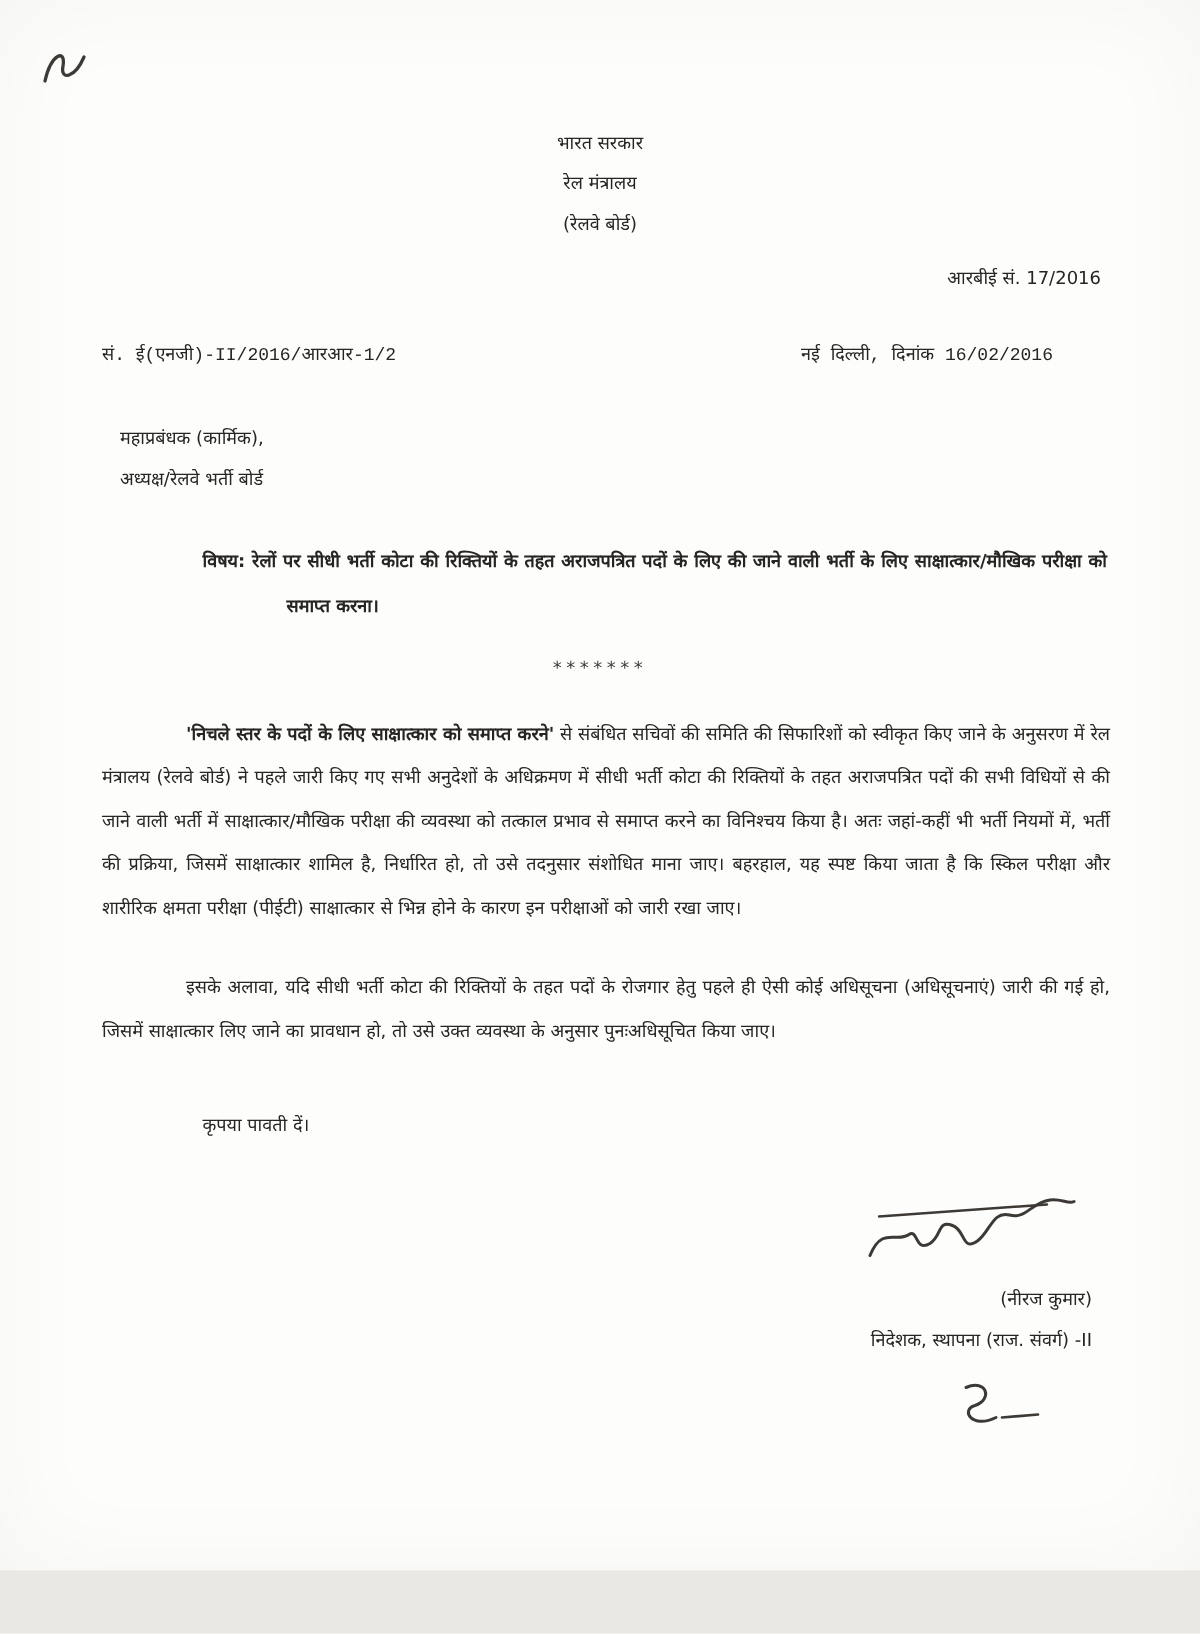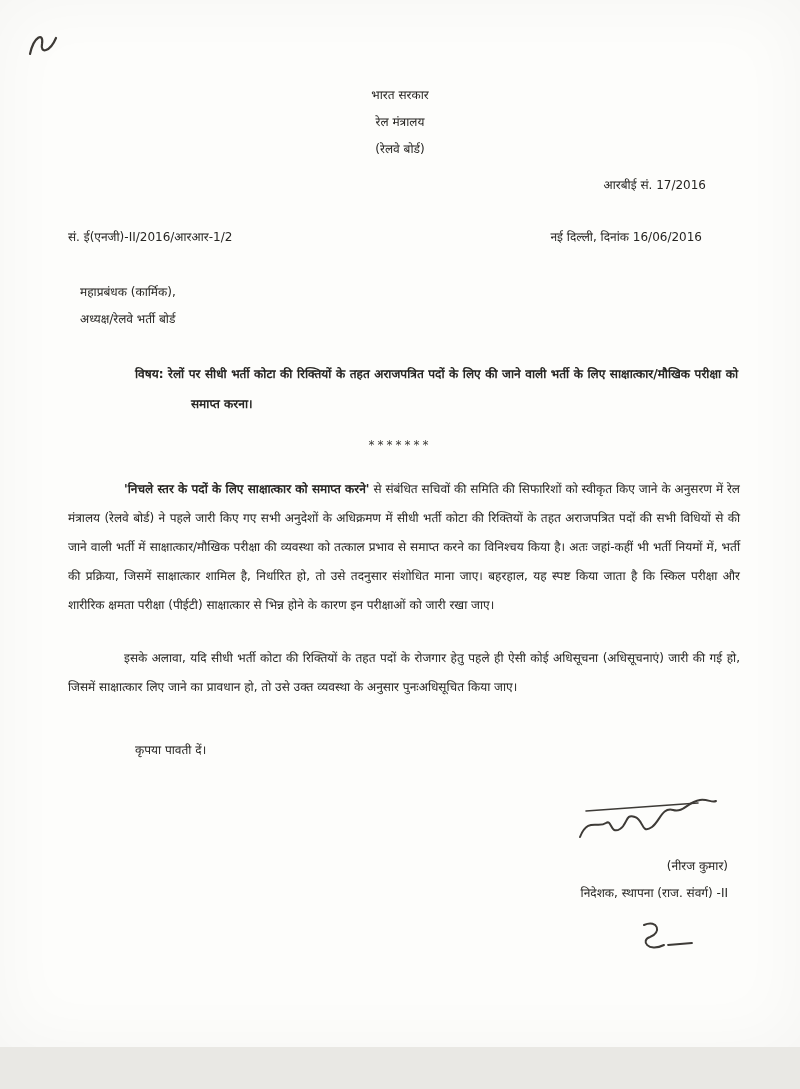"आरबीई सं. 17/2016" .rbe { padding-right: 94px -> 66px }
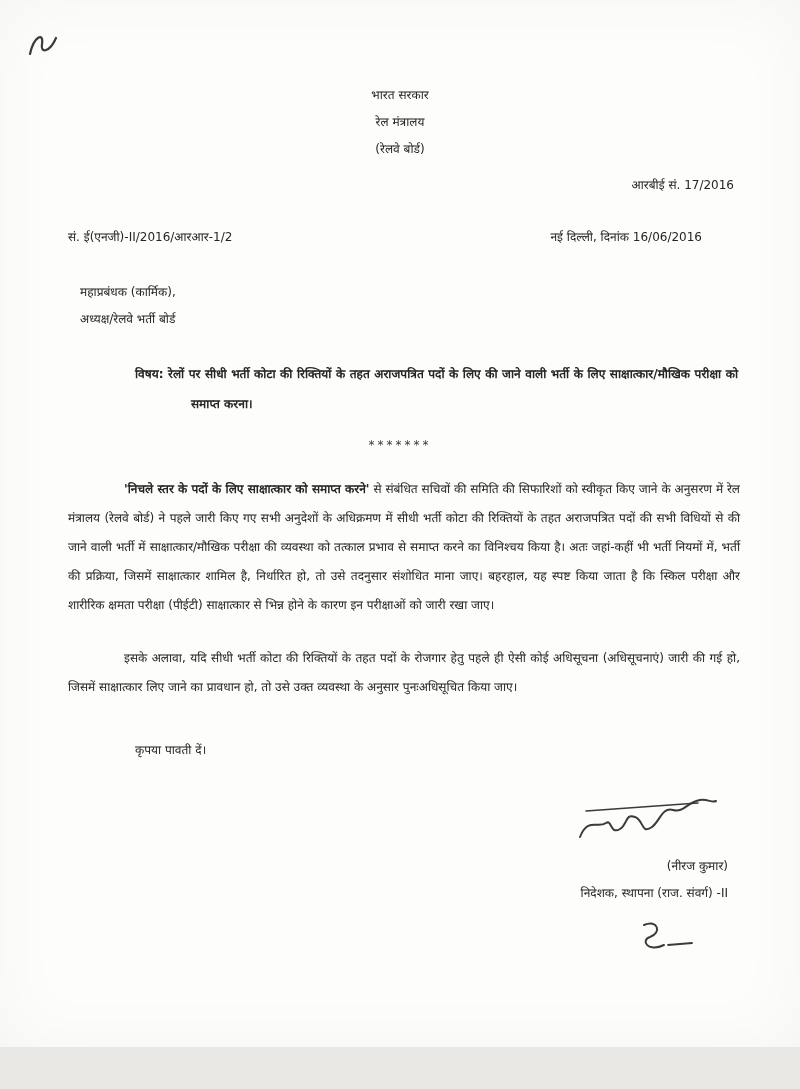"सं. ई(एनजी)-II/2016/आरआर-1/2" .refrow { font-family: none -> Liberation Mono, monospace }
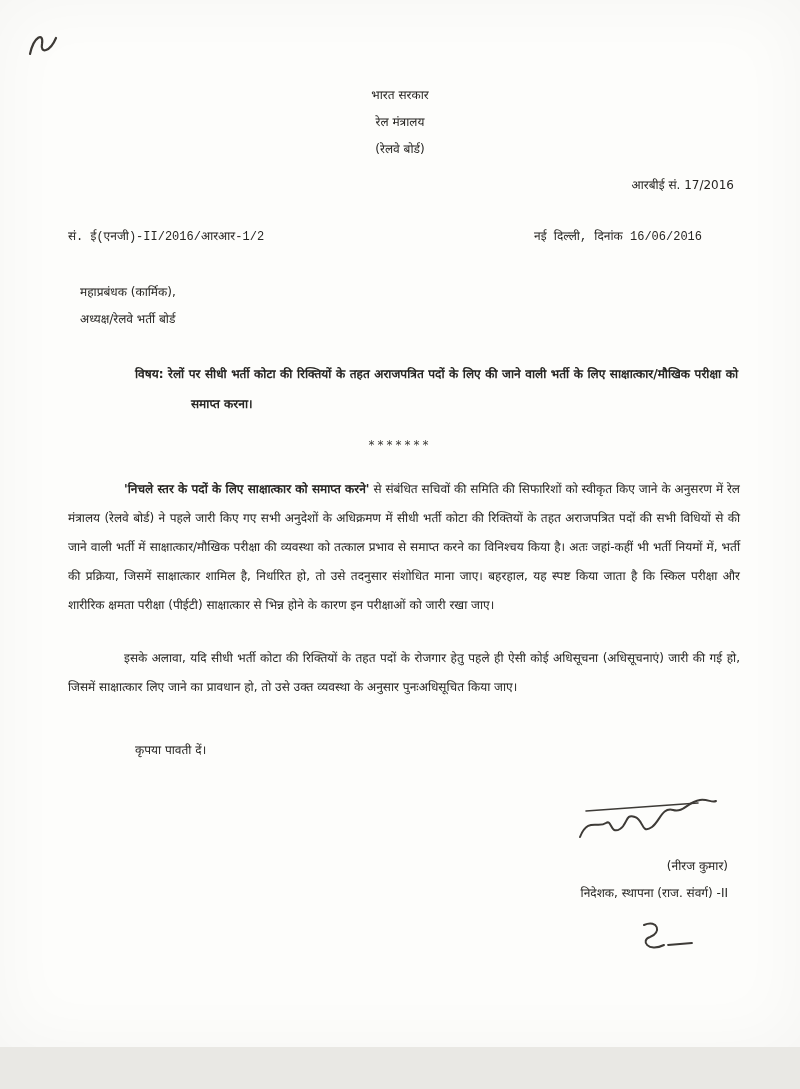"नई दिल्ली, दिनांक 16/06/2016" span { text: 16/06/2016 -> 16/02/2016 }
